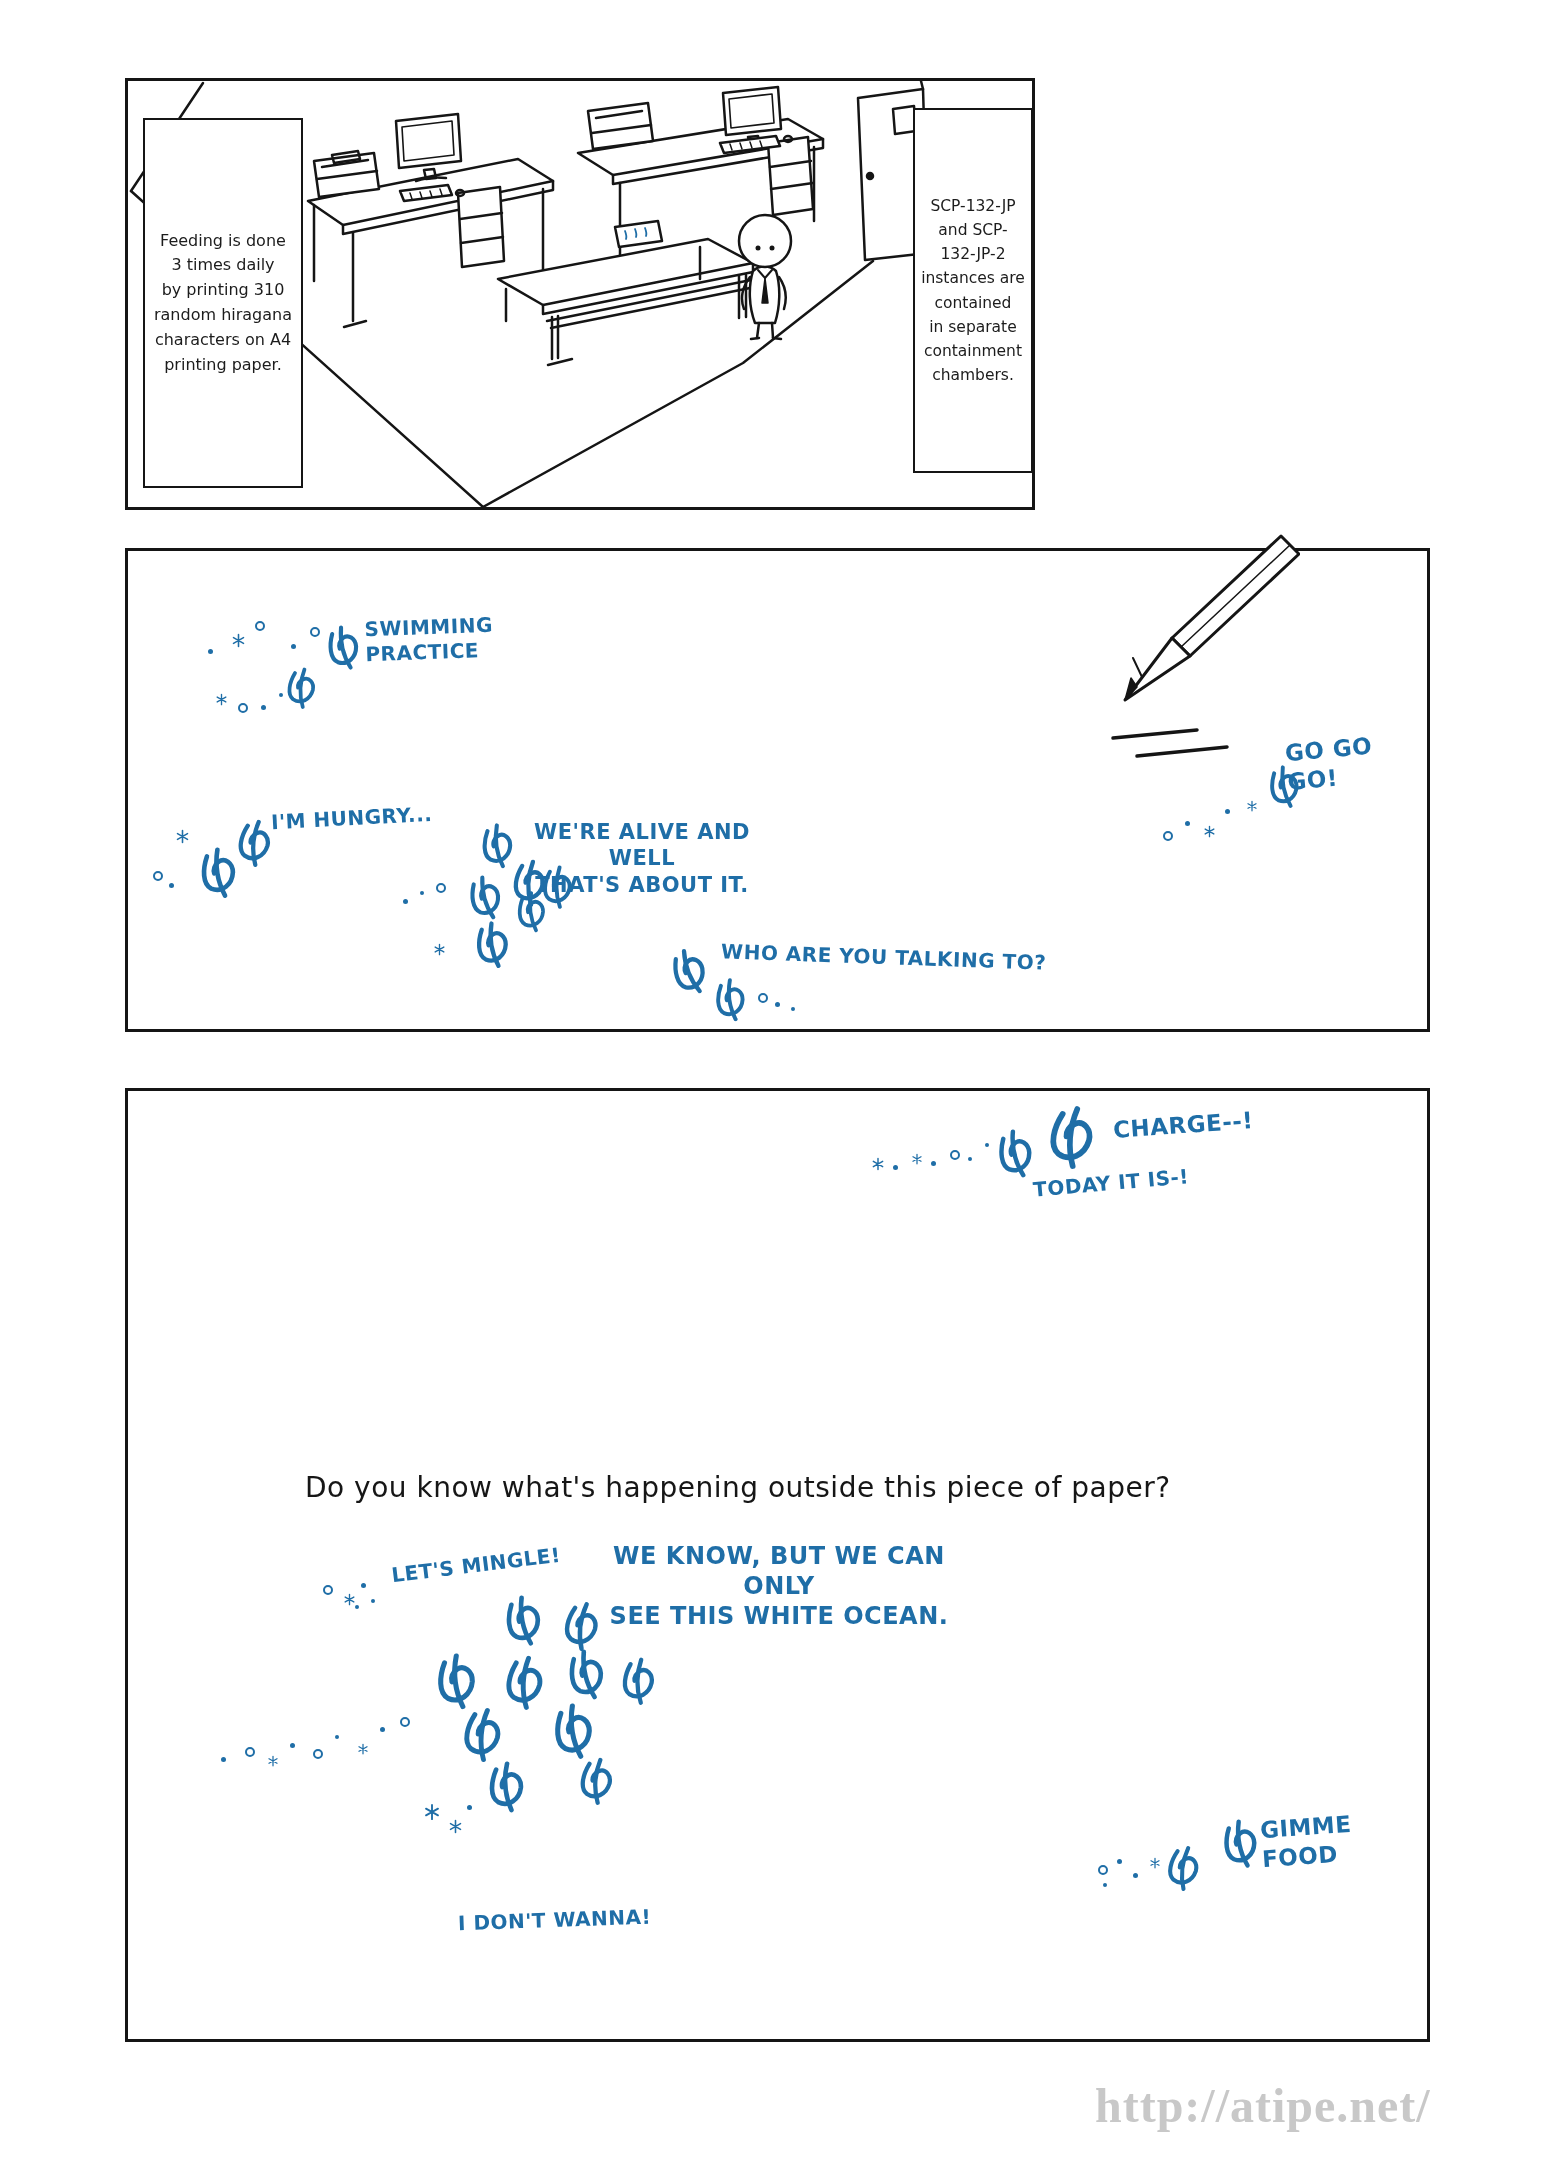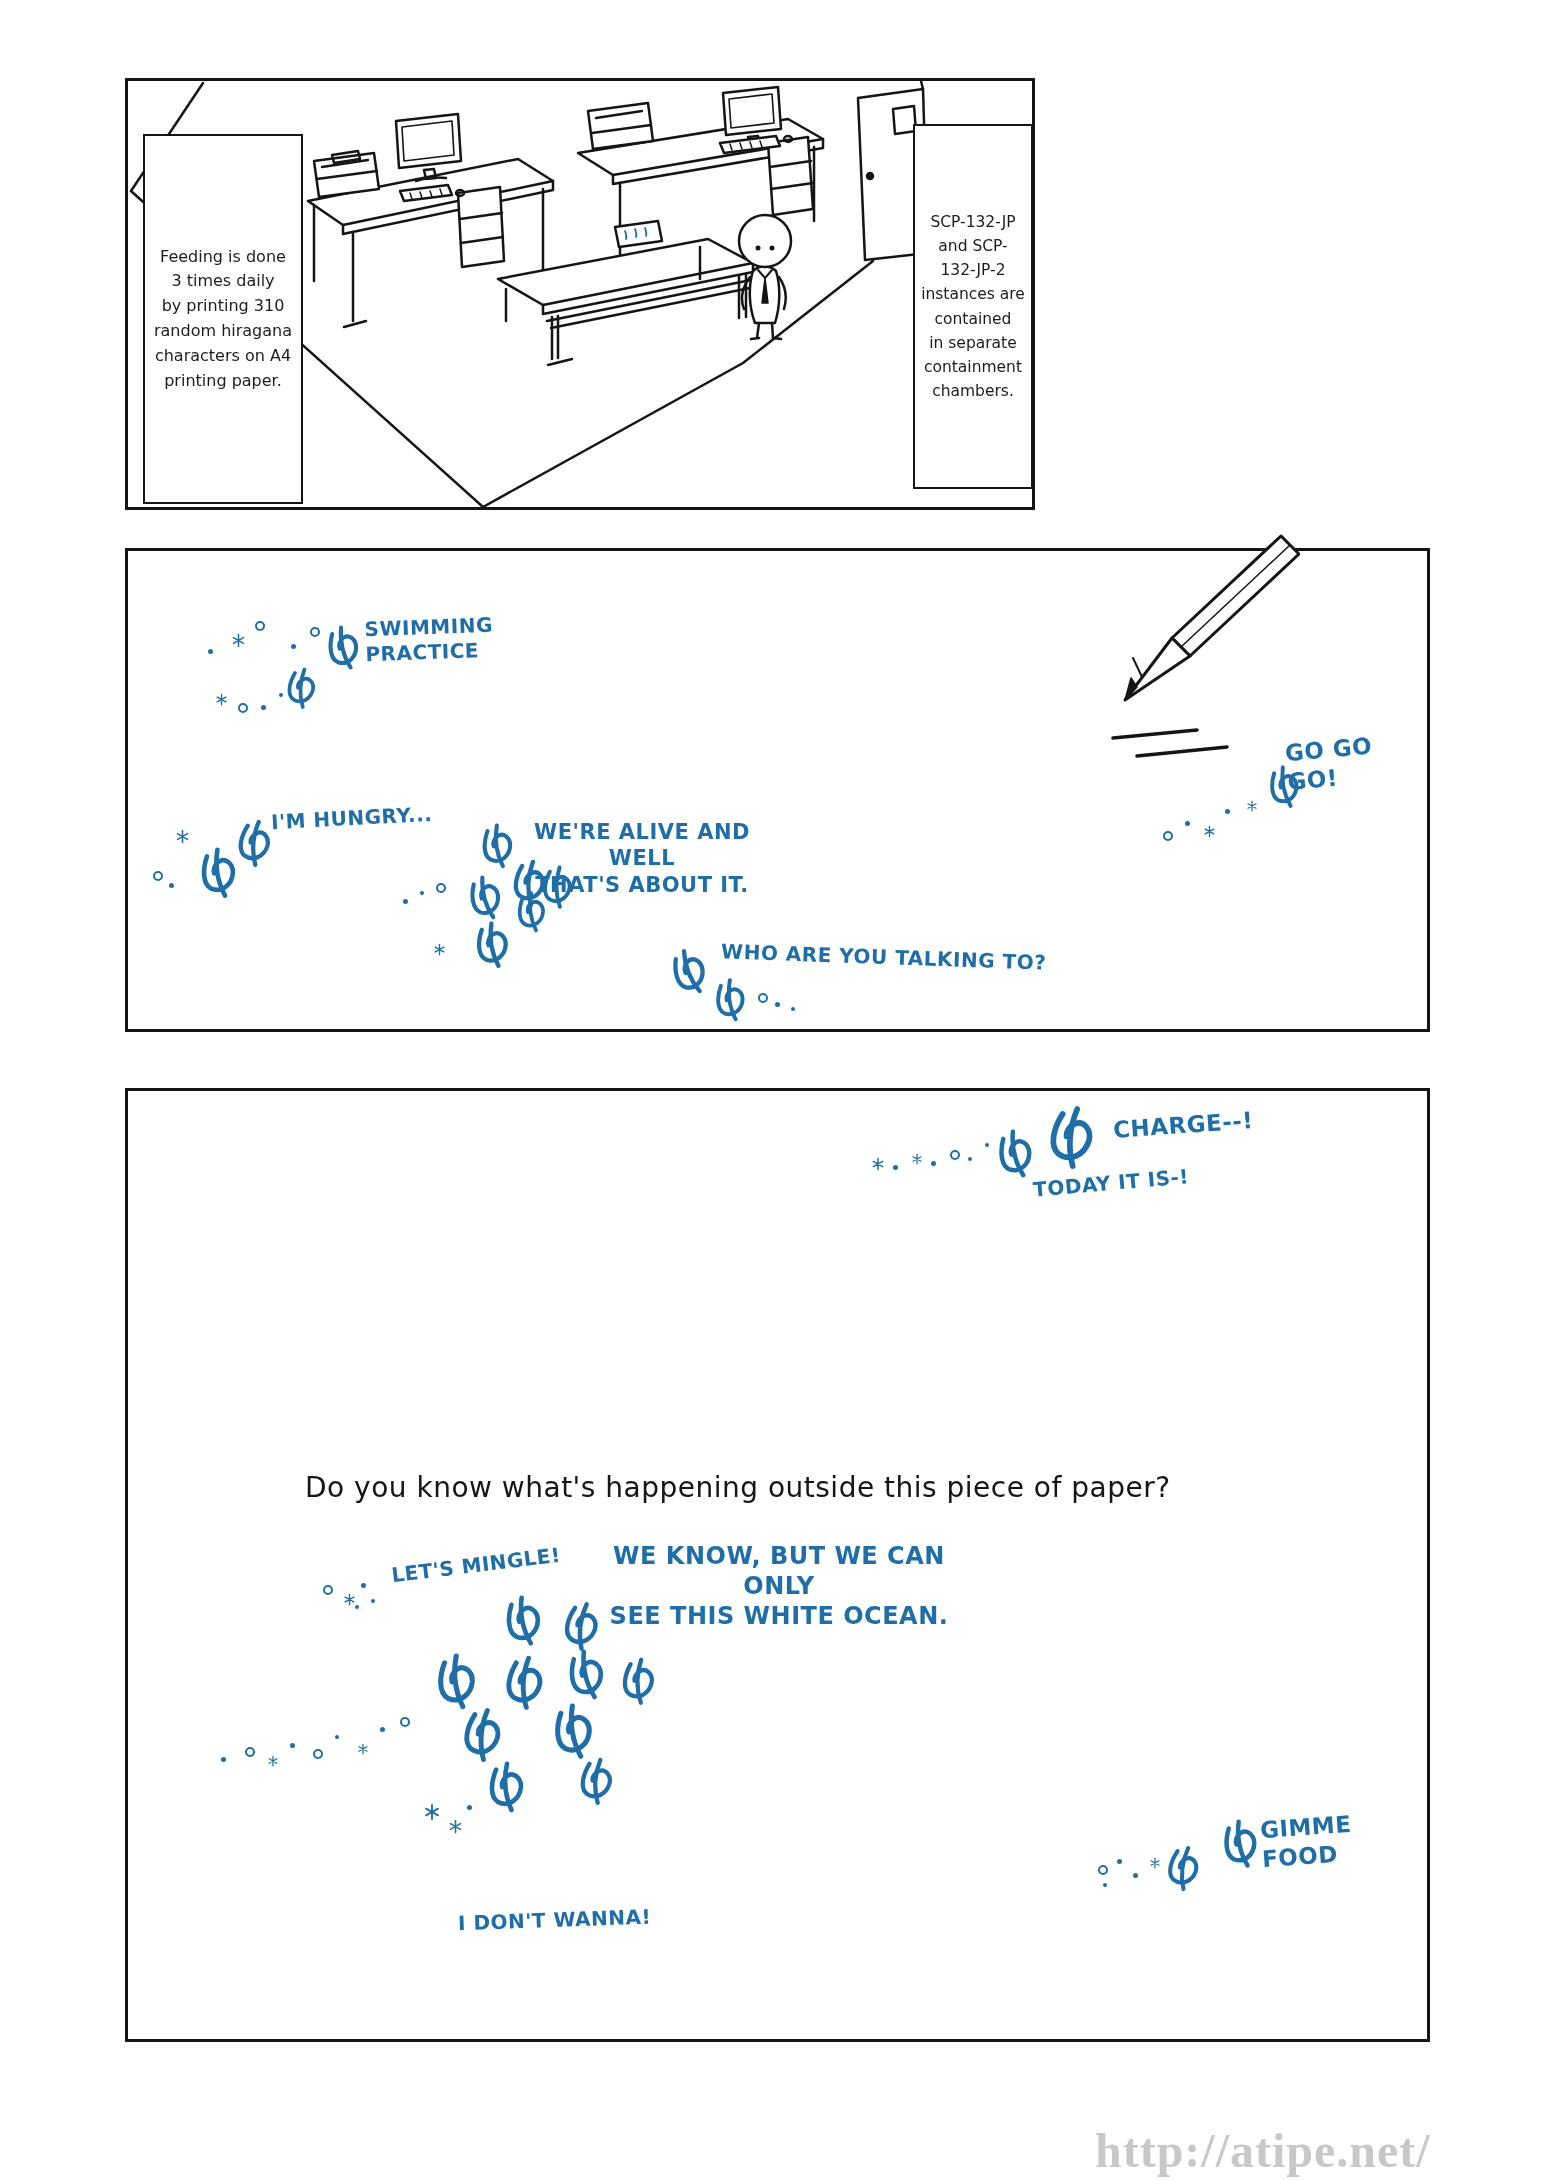"SCP-132-JP" .caption { margin-top: 16px -> none }
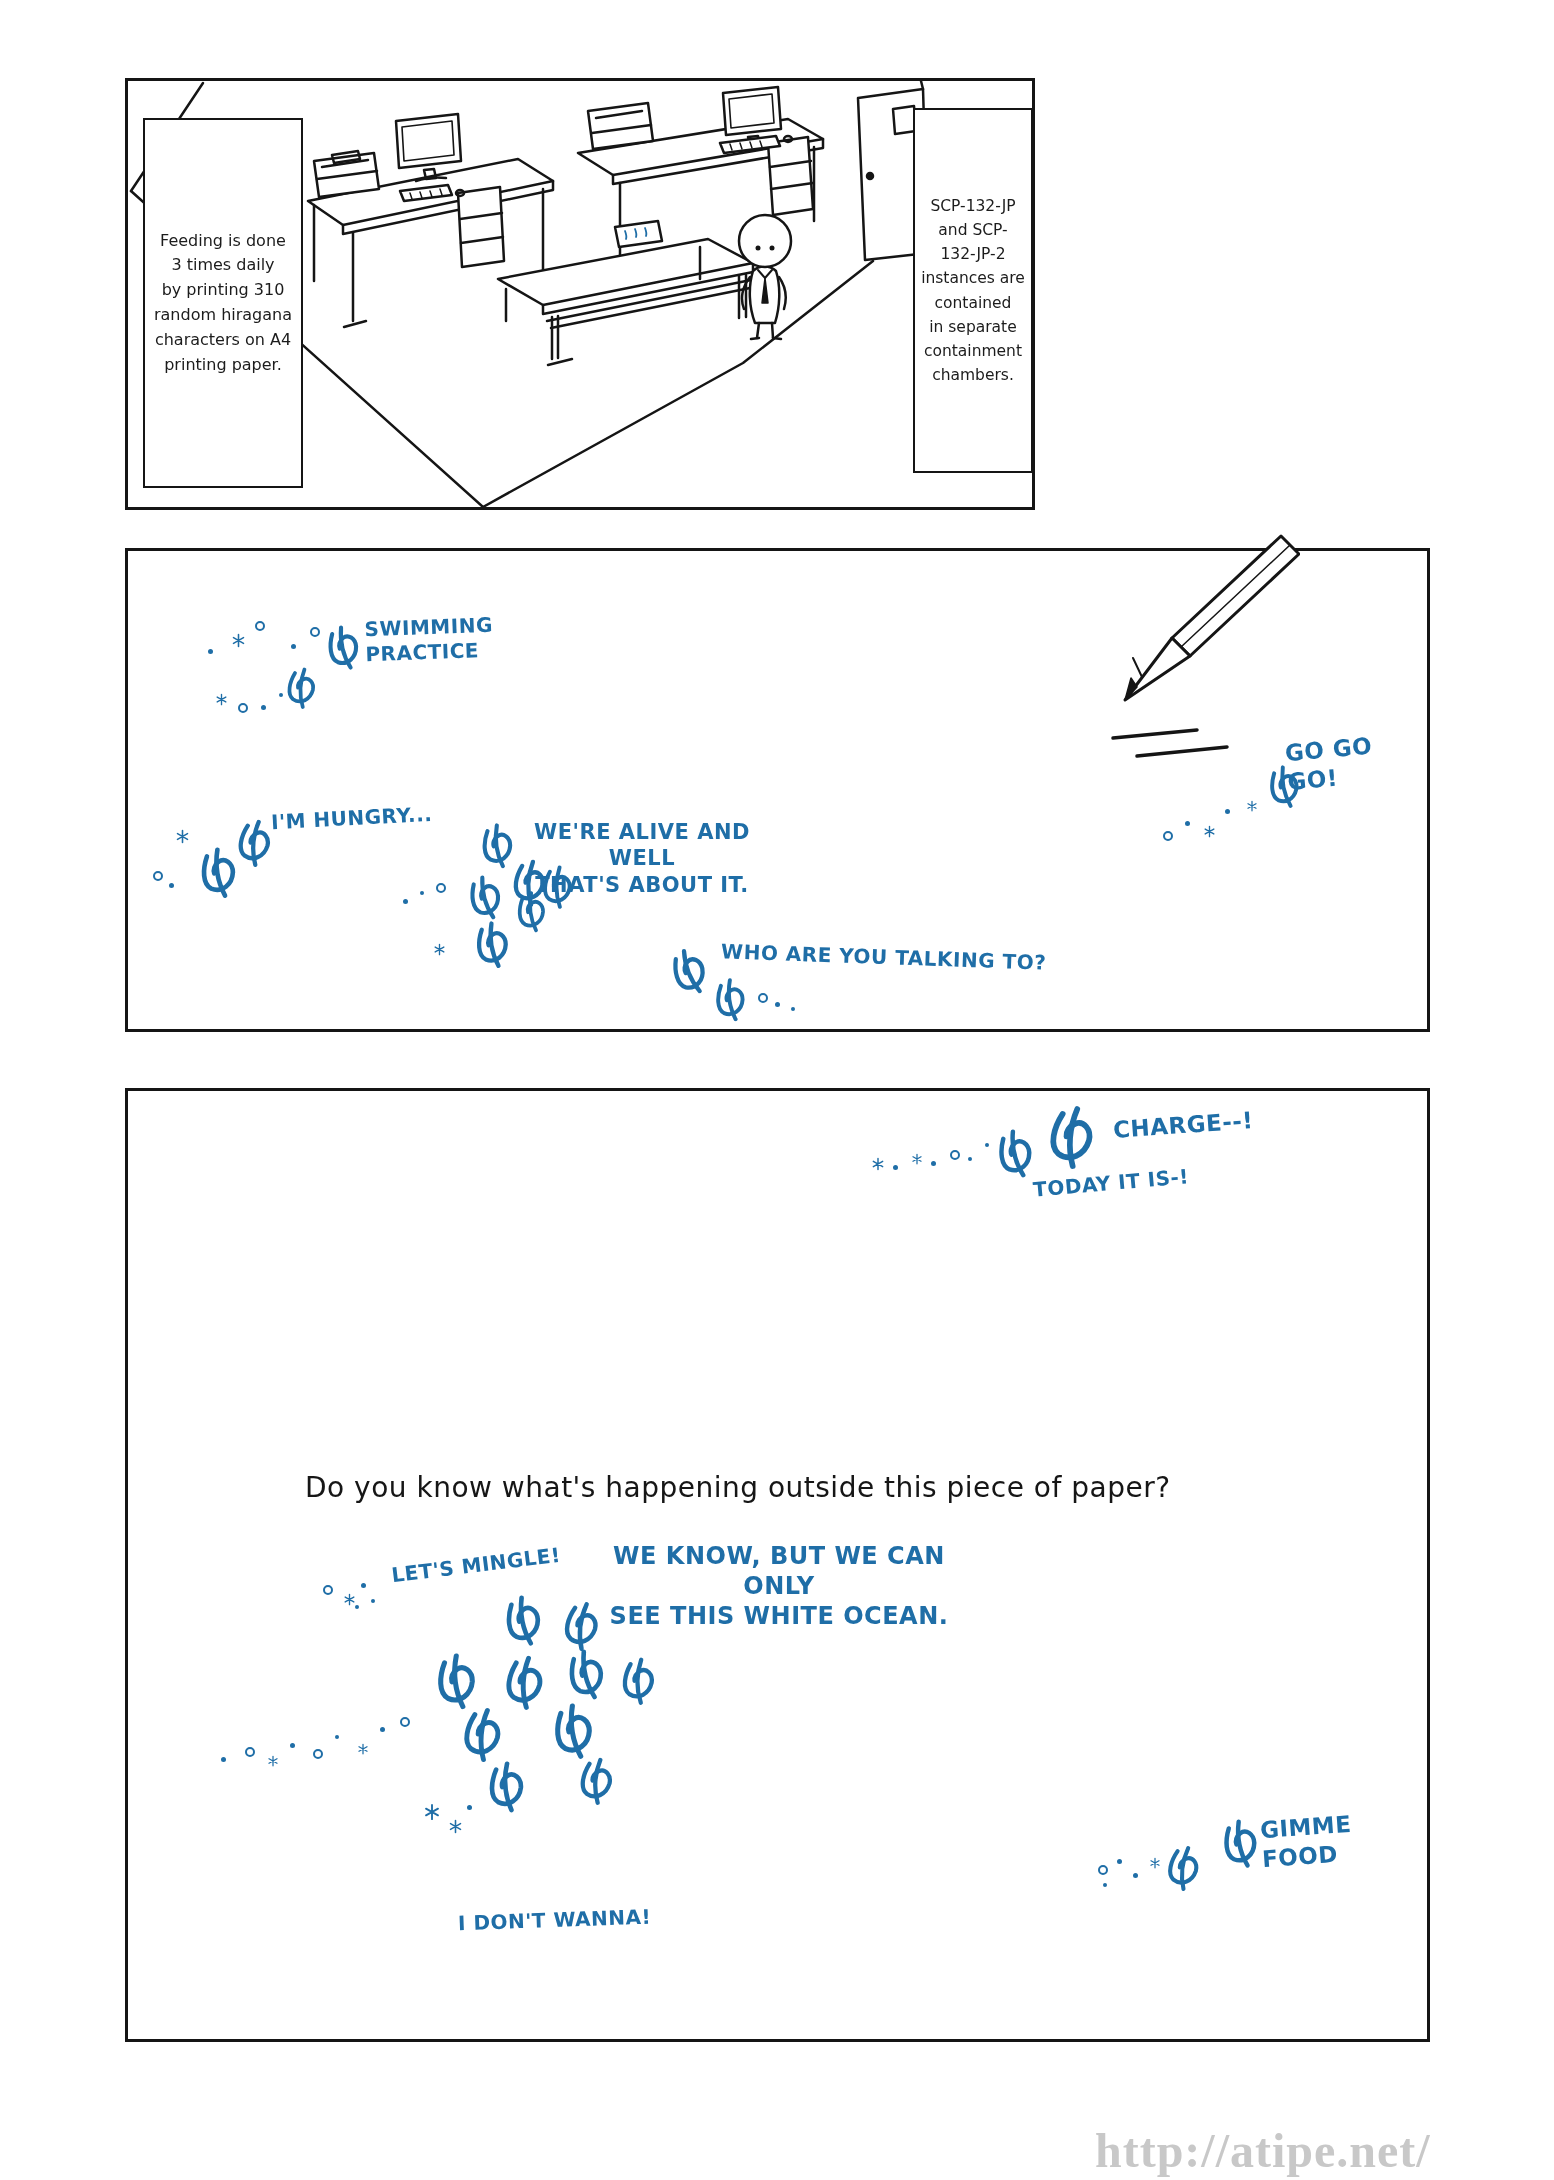"http://atipe.net/" #watermark { margin-top: 45px -> none }
